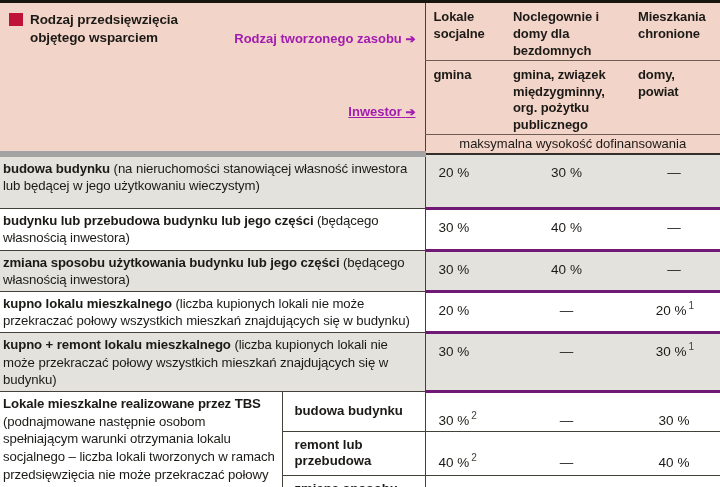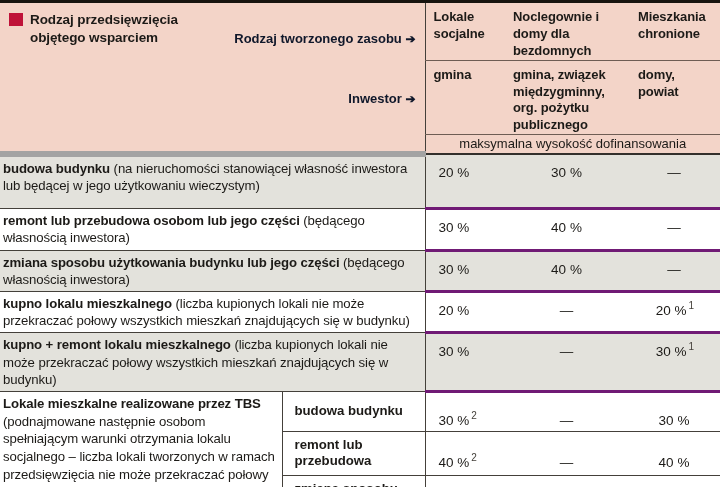"Rodzaj tworzonego zasobu ➔" .arrow-label { color: #0f172a -> #a21caf }
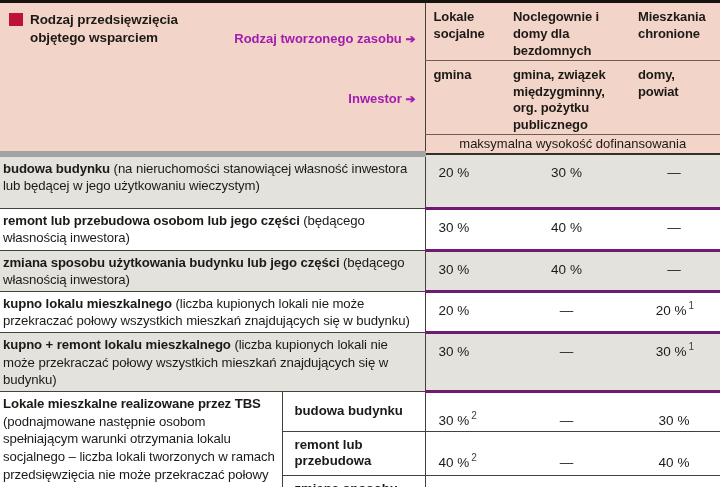"Inwestor ➔" .arrow-label.investor { text-decoration: none -> underline; top: 88px -> 101px }
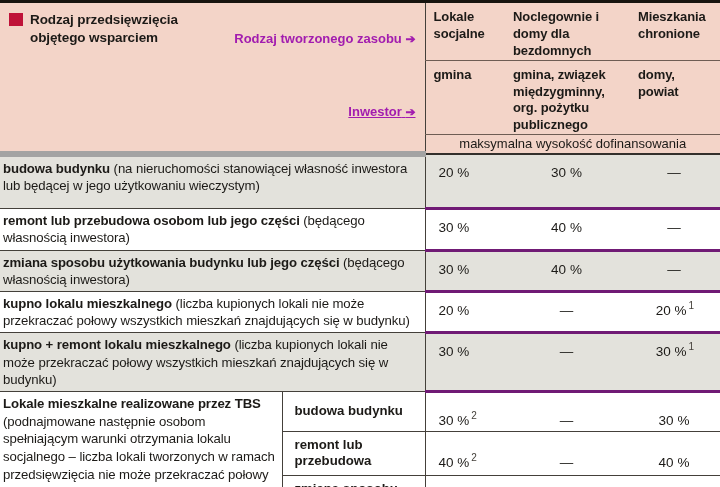"remont lub przebudowa osobom lub" b { text: remont lub przebudowa osobom -> budynku lub przebudowa budynku }
